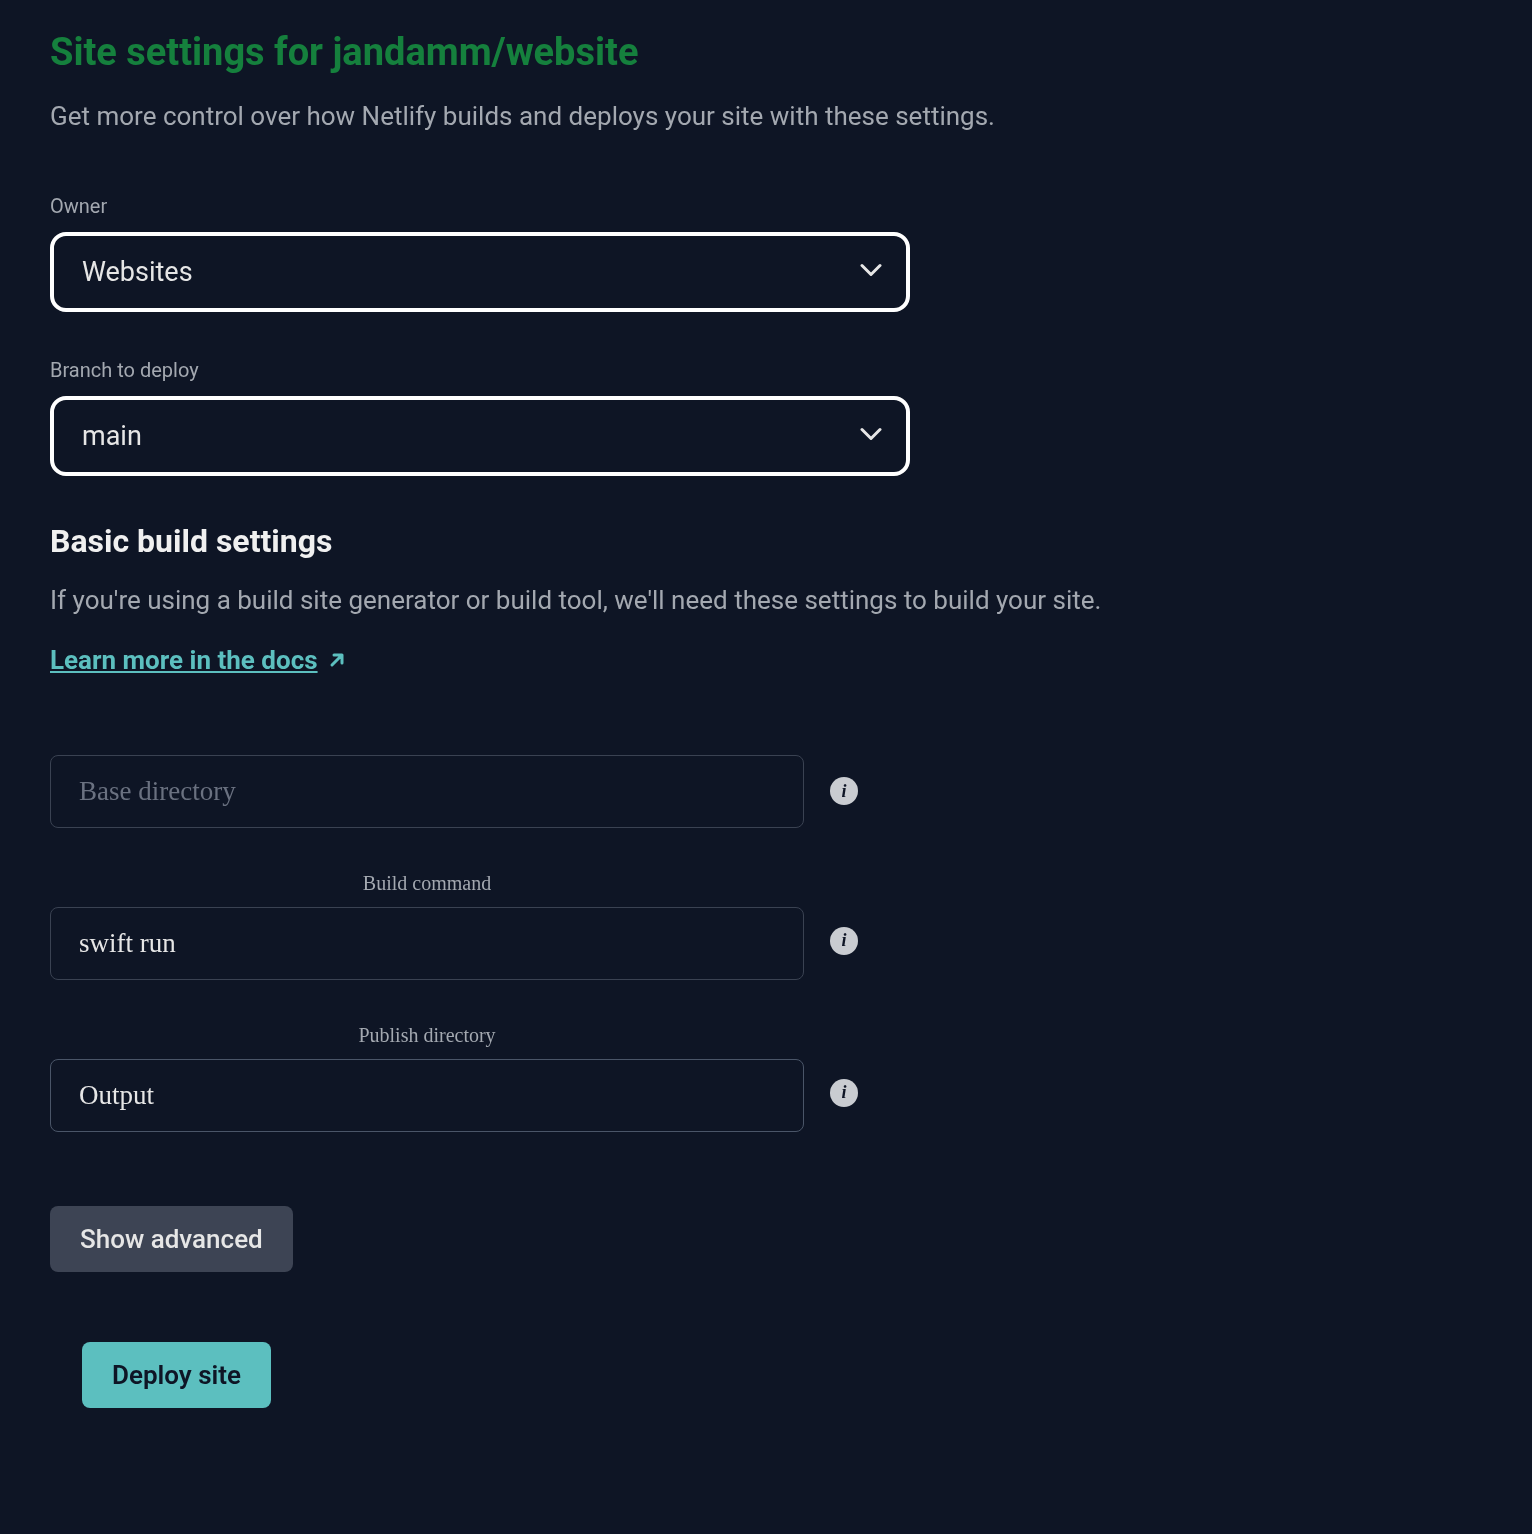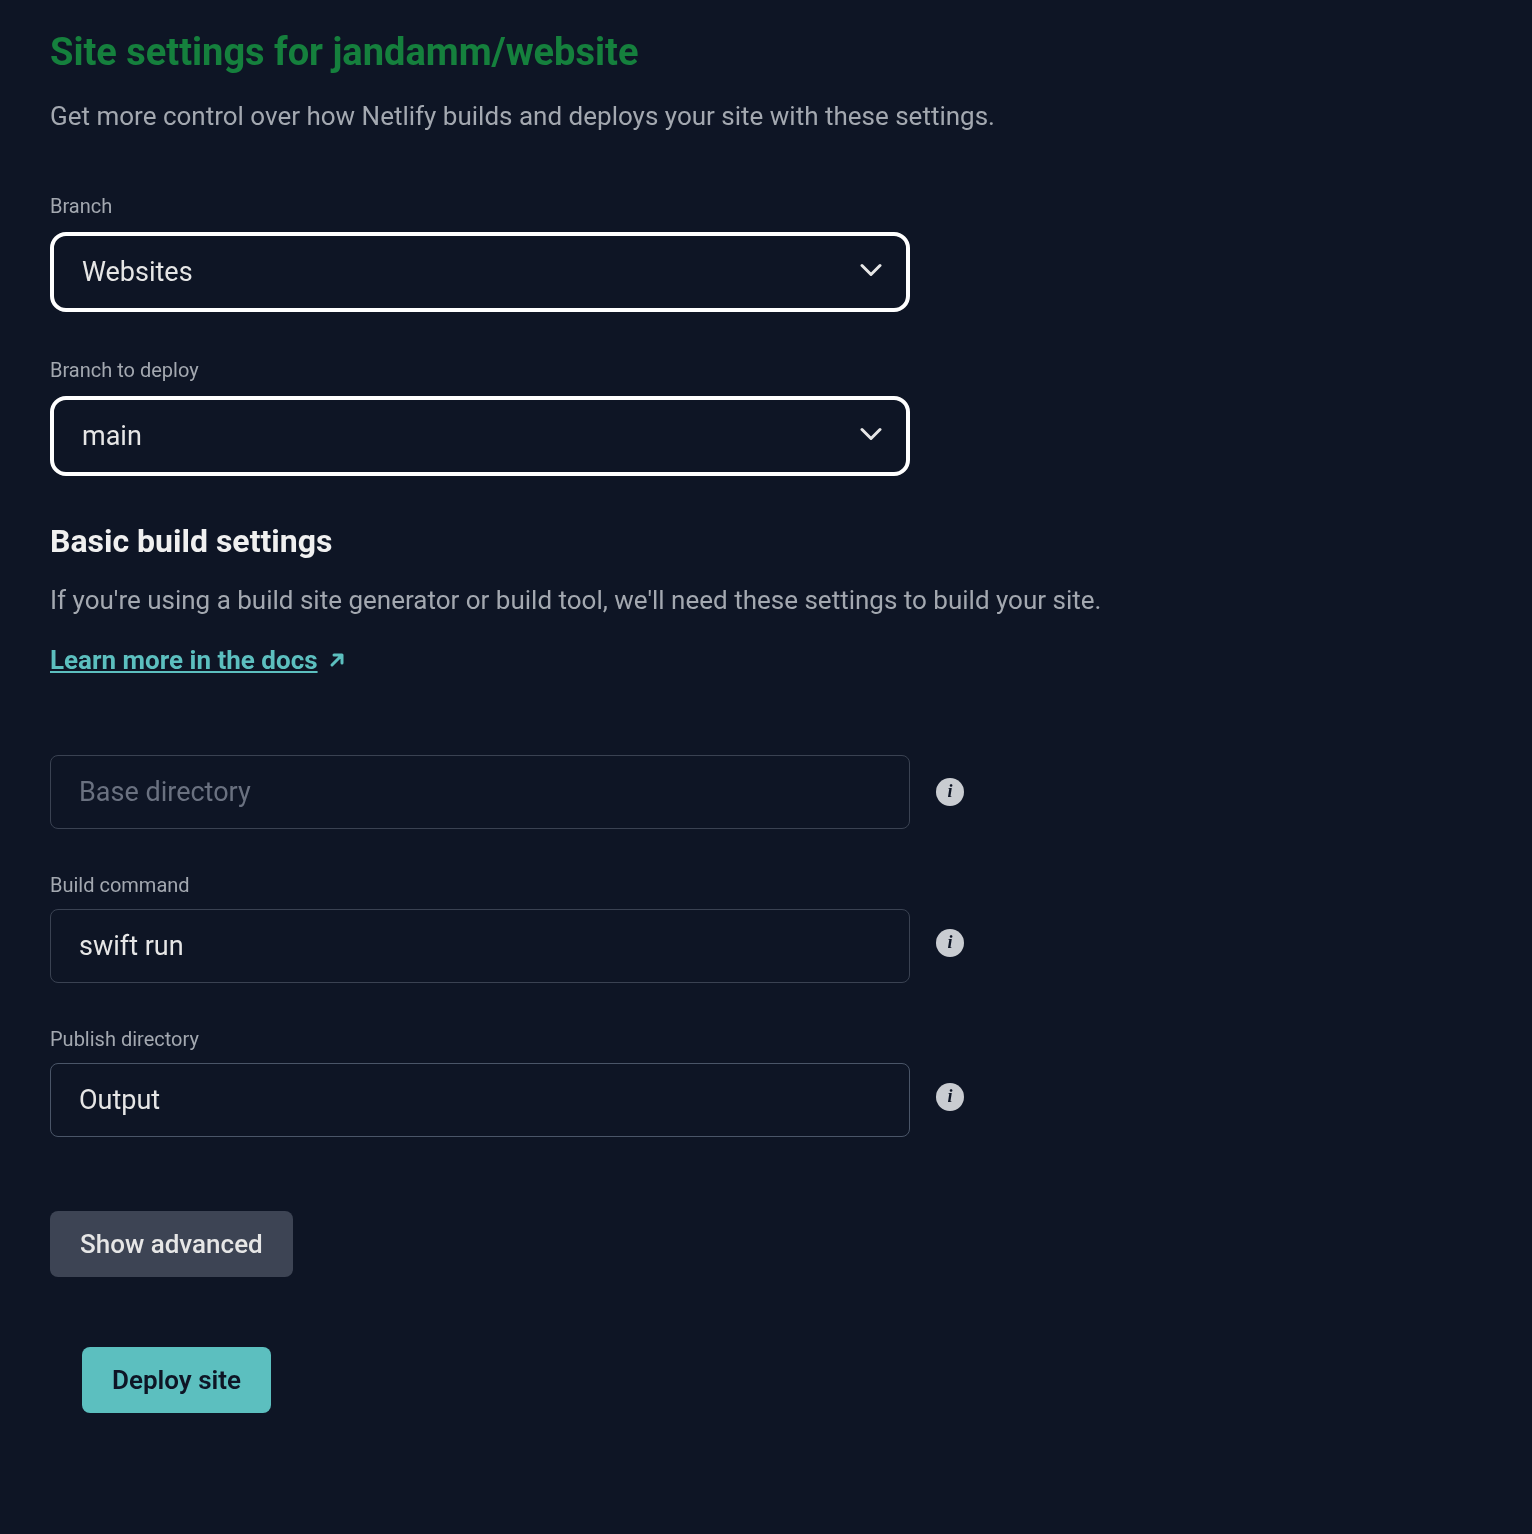"Branch" label.field-label { text: Branch -> Owner }
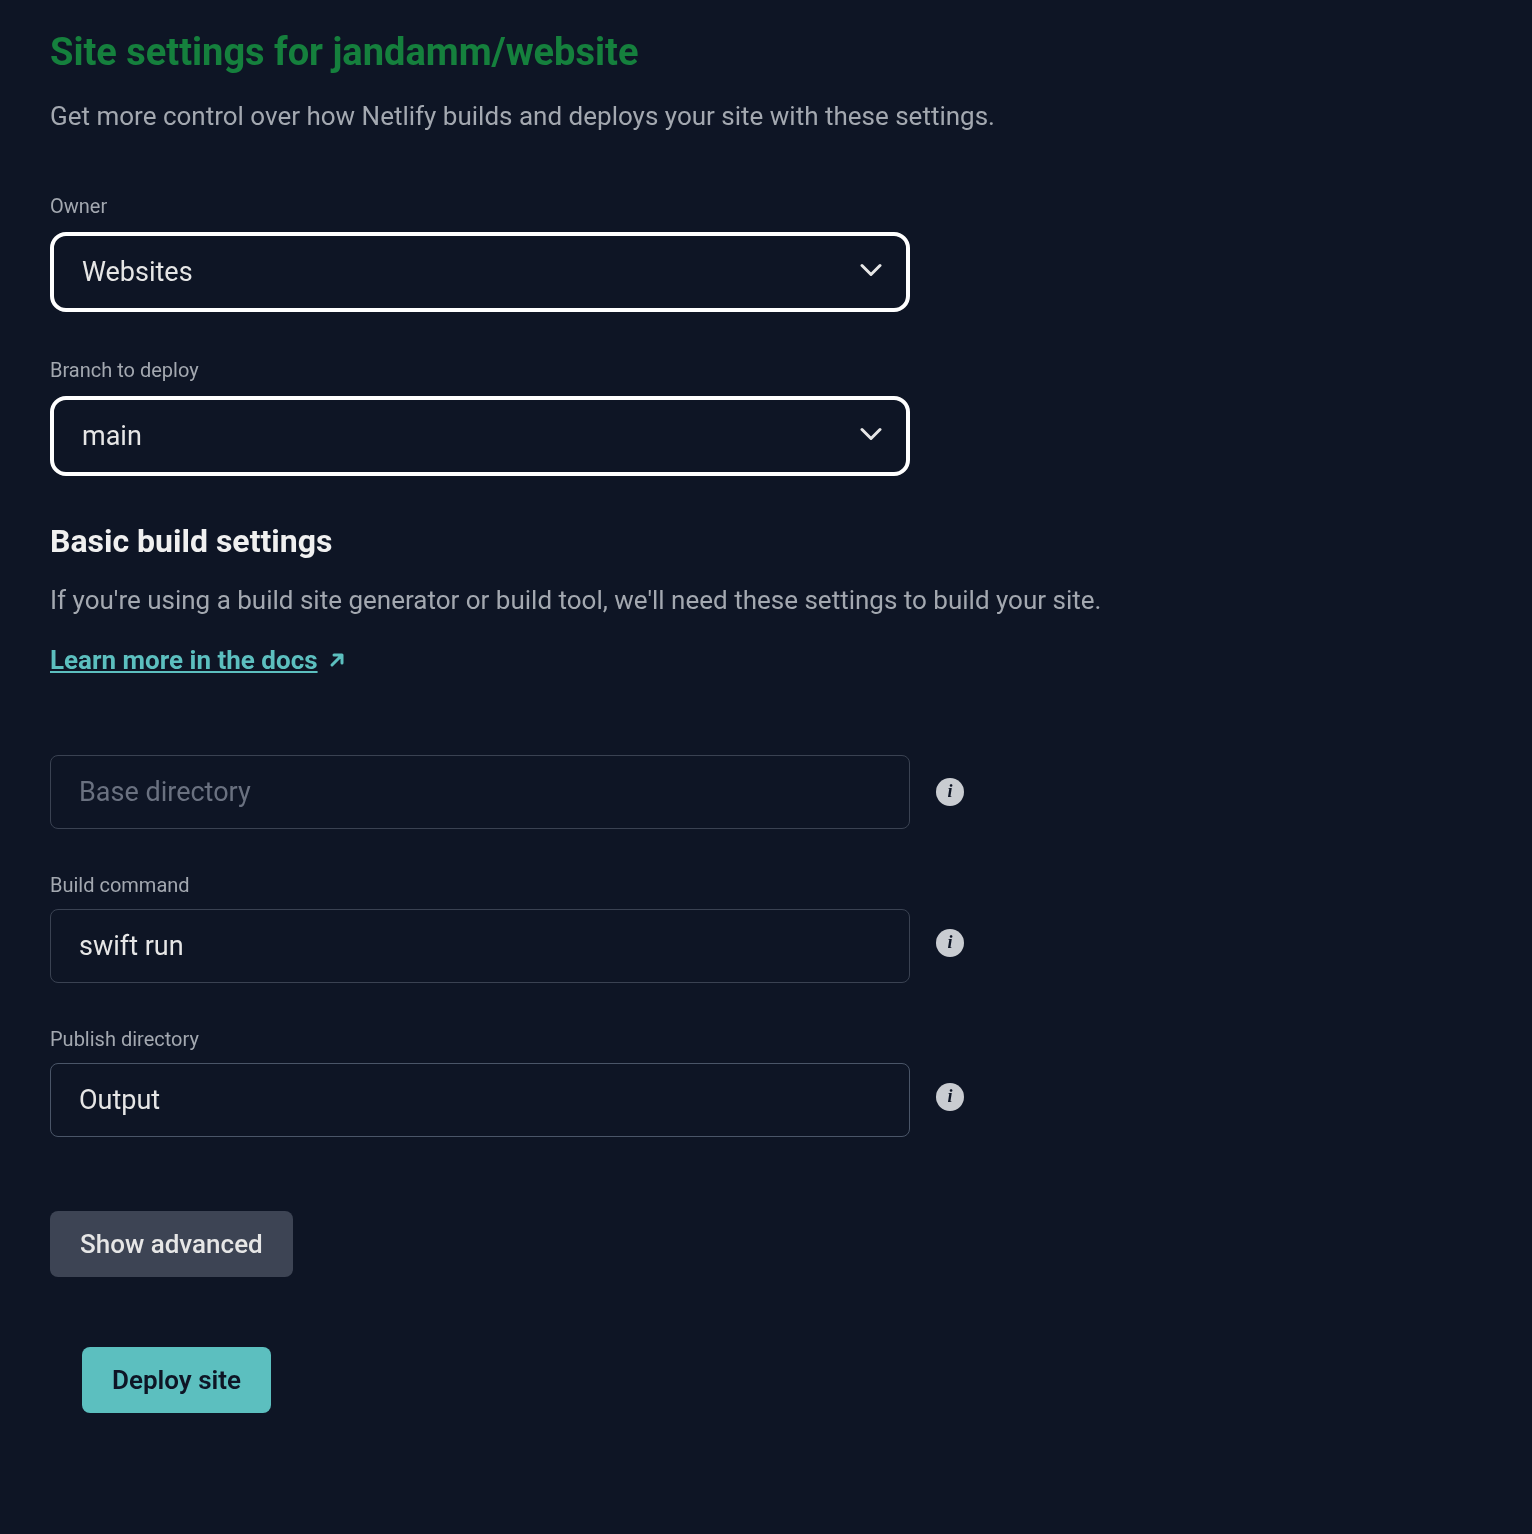"Base directory" .input-stack { font-family: none -> Liberation Serif, serif; width: 860px -> 754px }
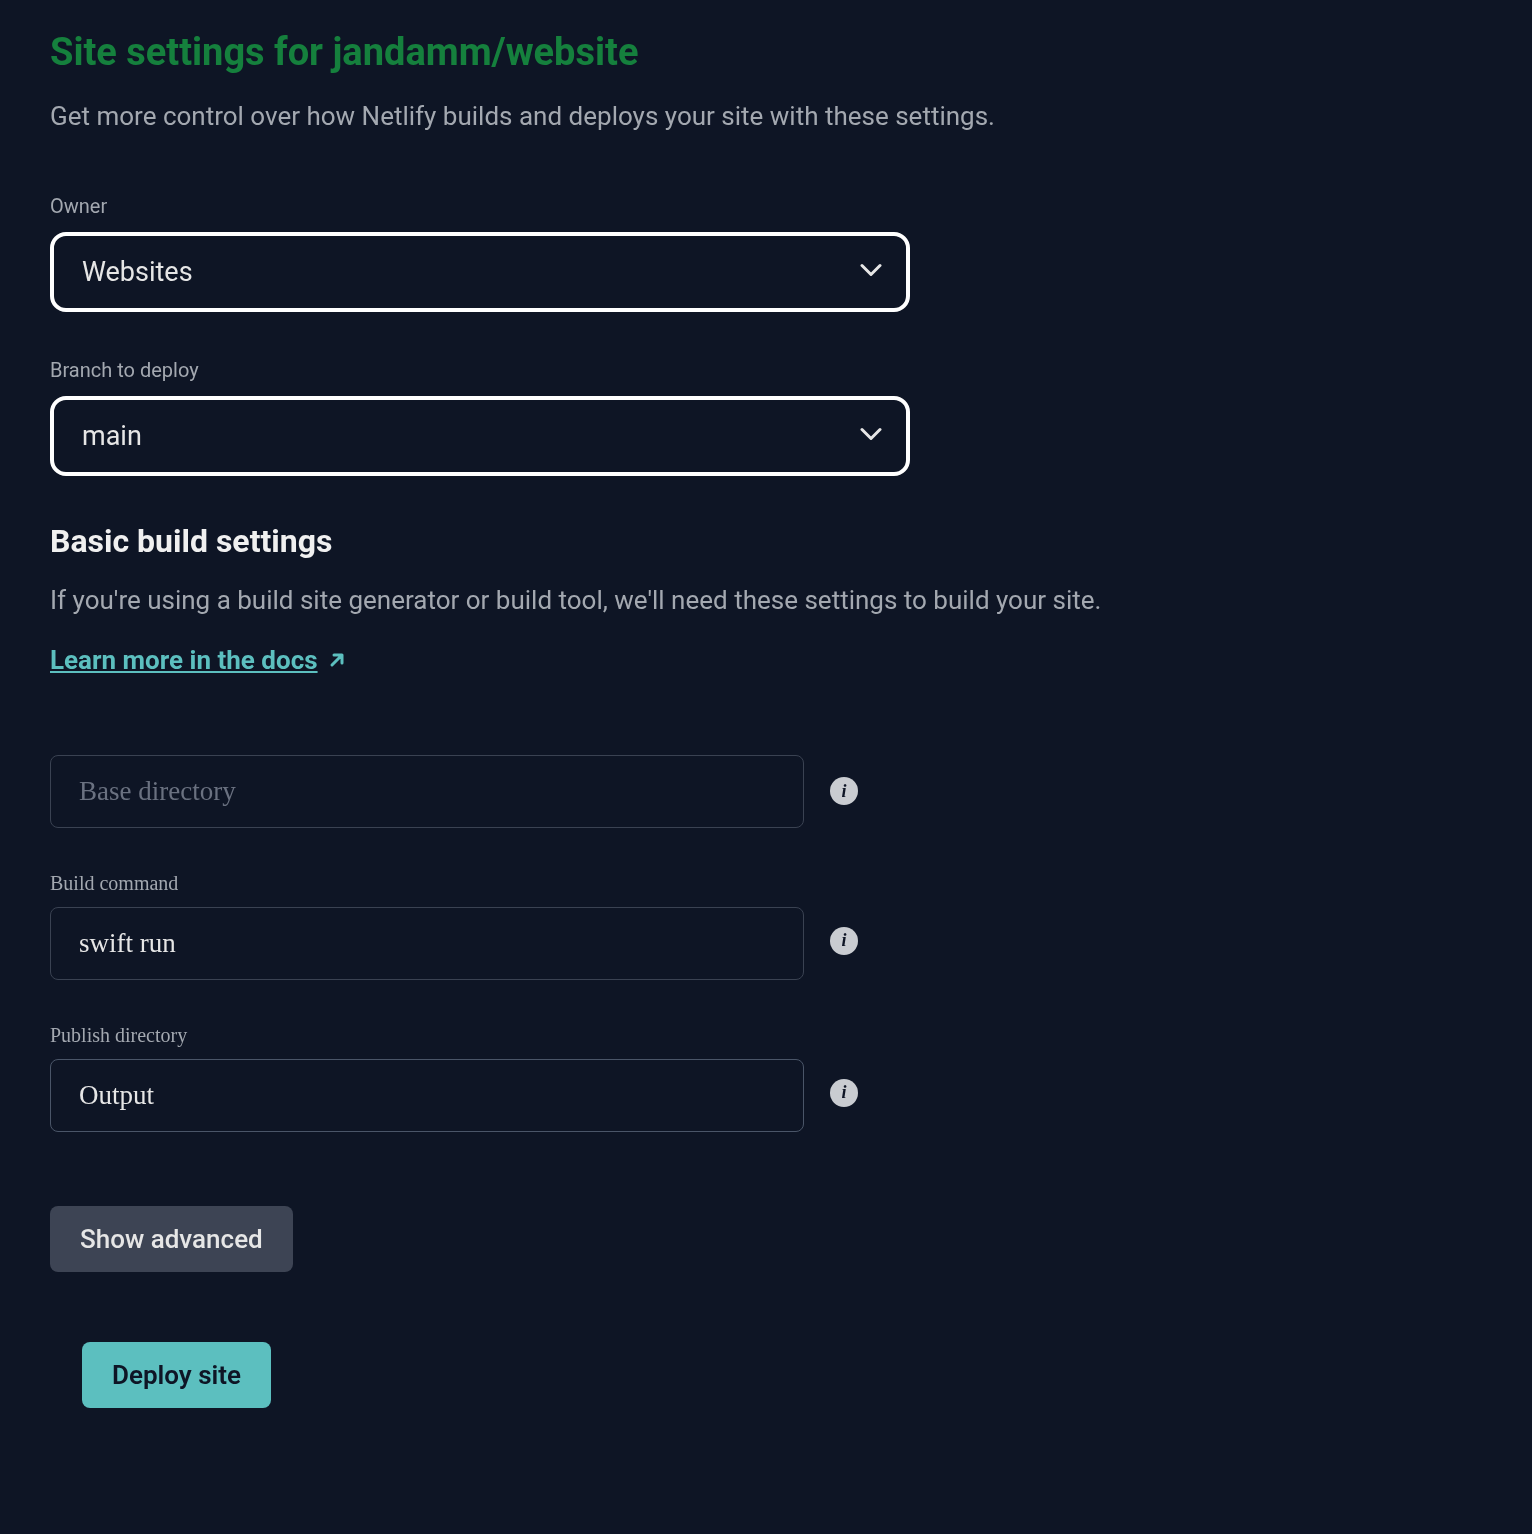"Build command" .input-label { text-align: none -> center }
